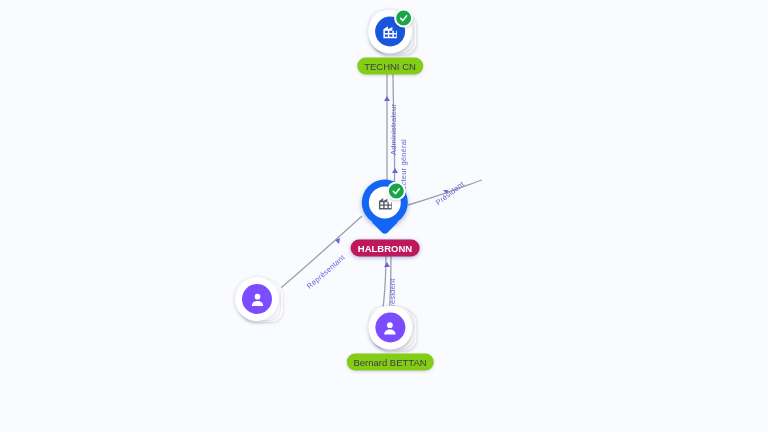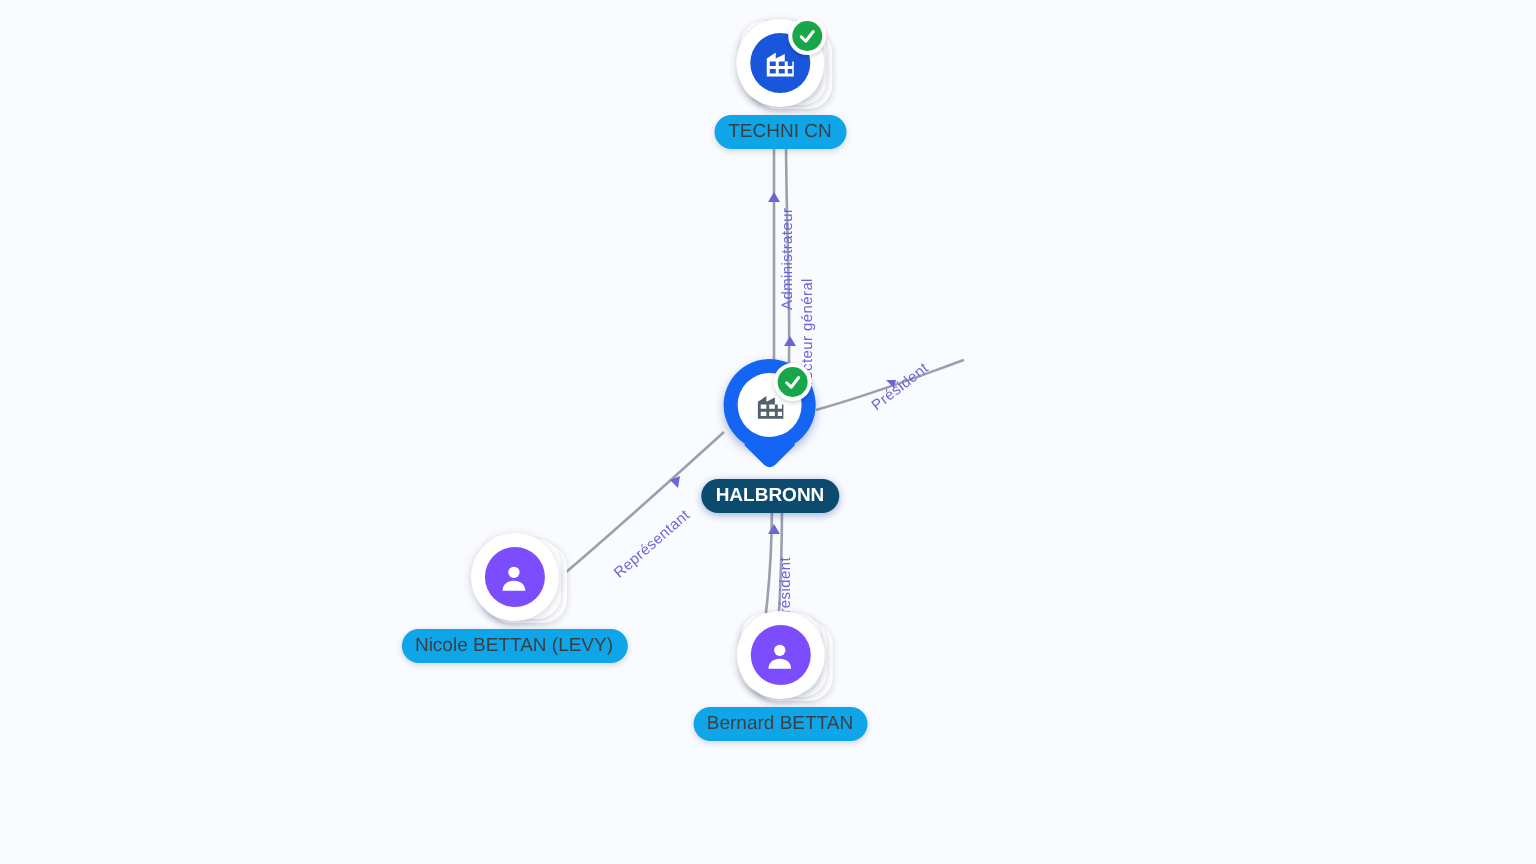"TECHNI CN" .label { background: #0ea5e9 -> #84cc16 }
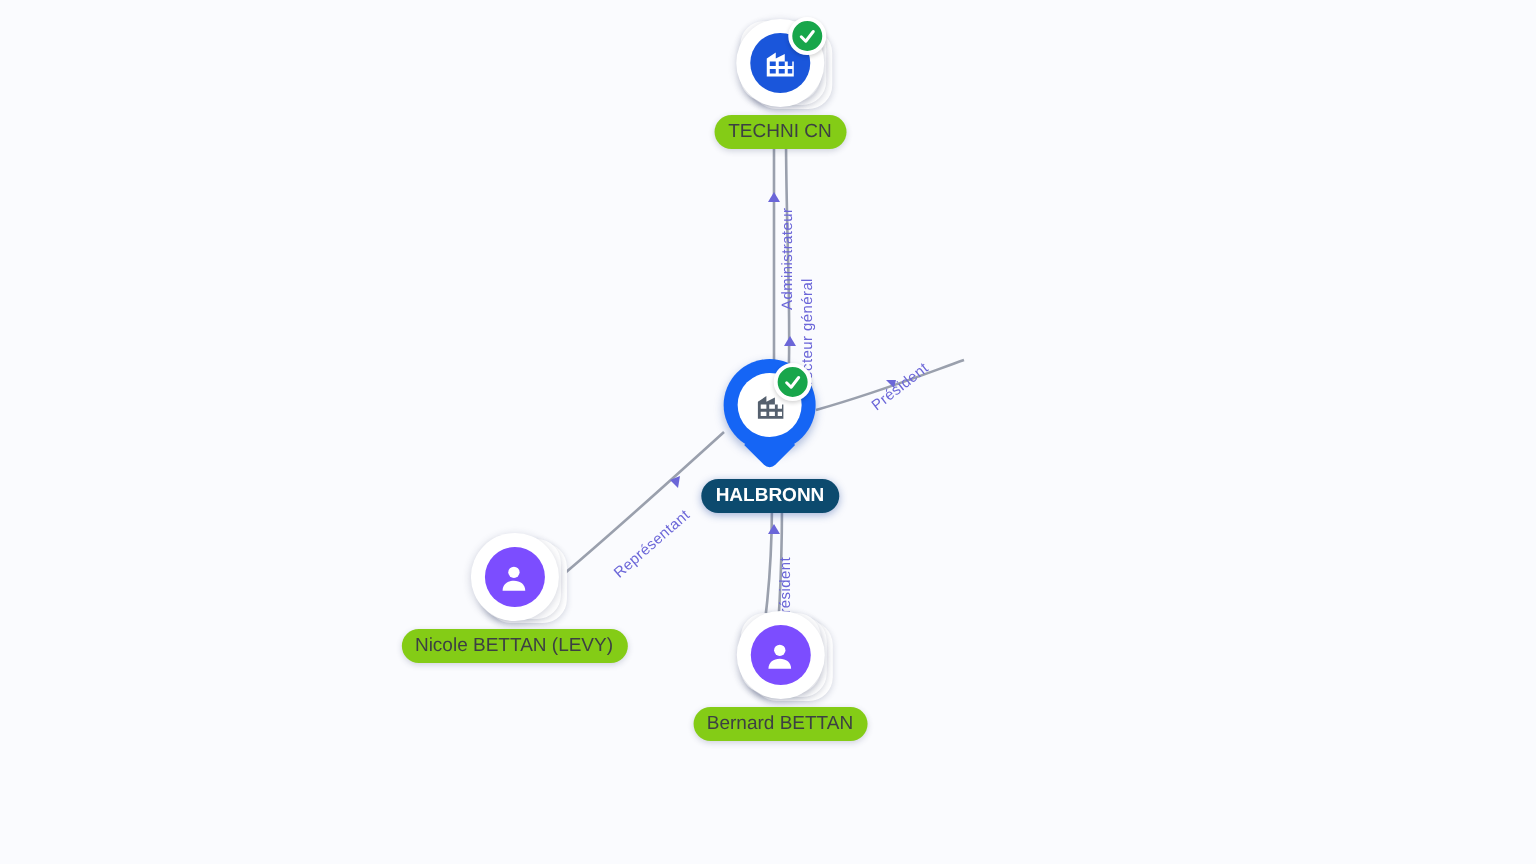"HALBRONN" .label.selected { background: #0c4a6e -> #be185d }
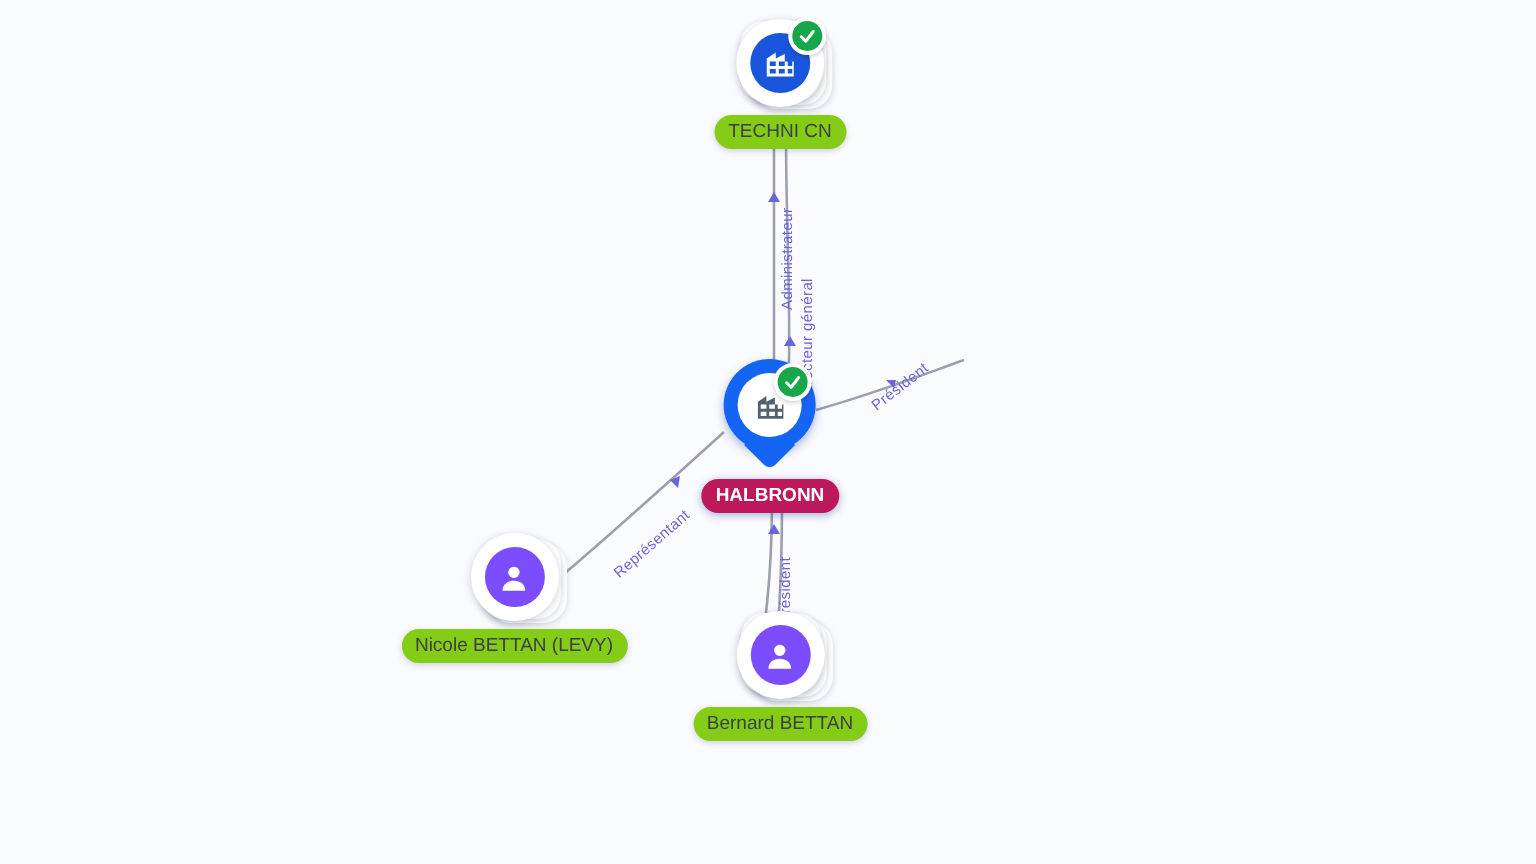"Nicole BETTAN (LEVY)" div.label { html: <div>Nicole BETTAN (LEVY)</div> -> none }
